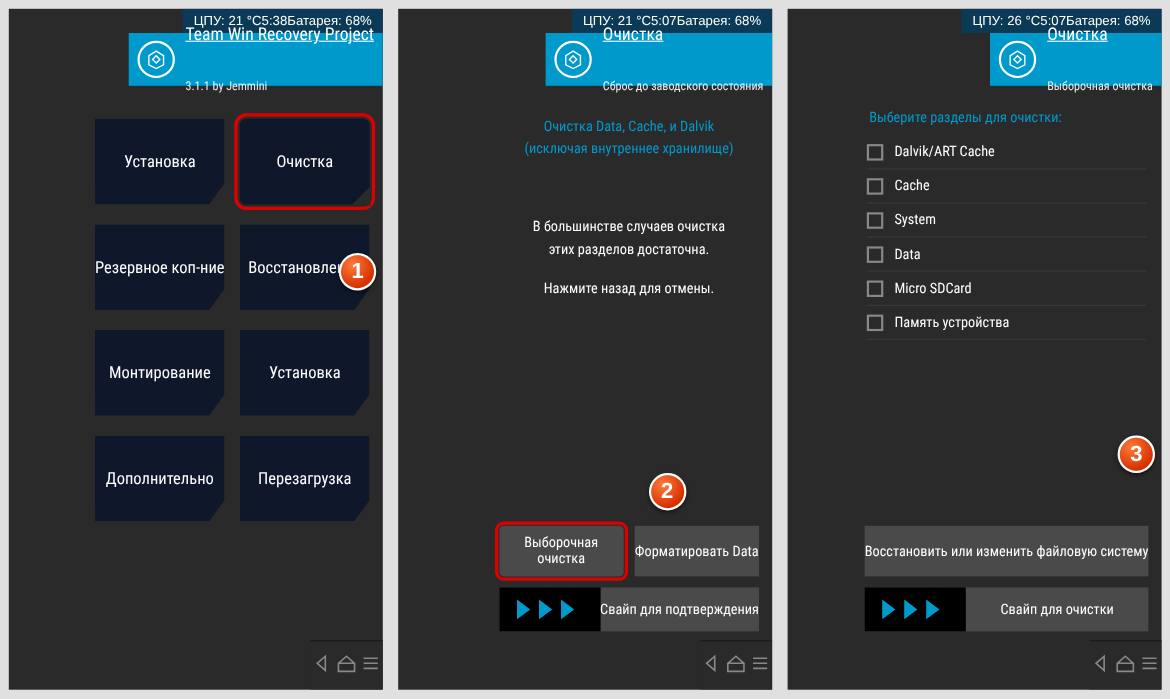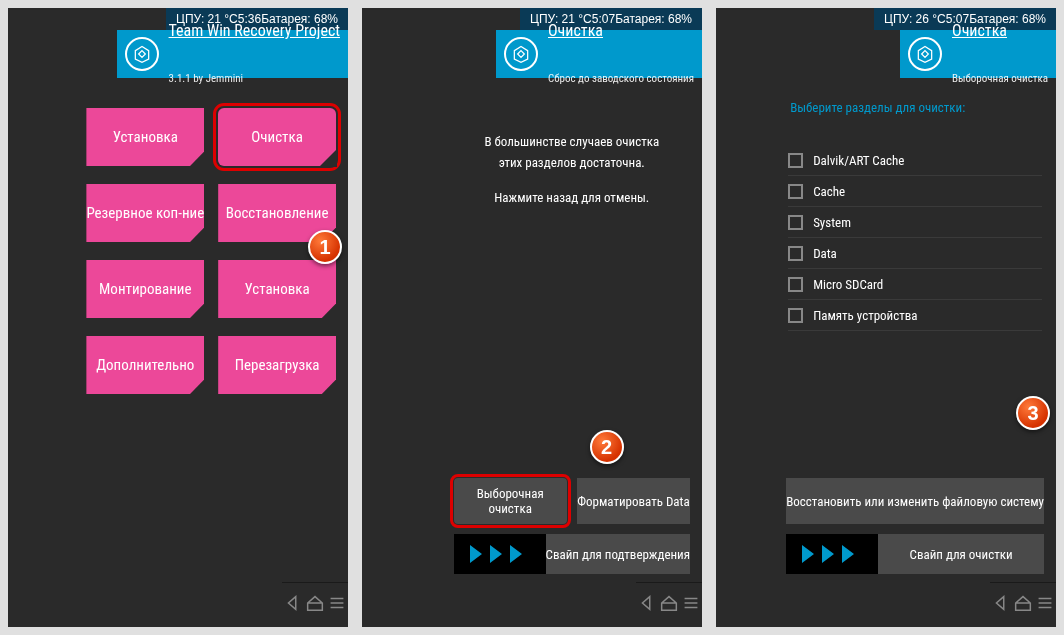"5:36" span { text: 5:36 -> 5:38 }
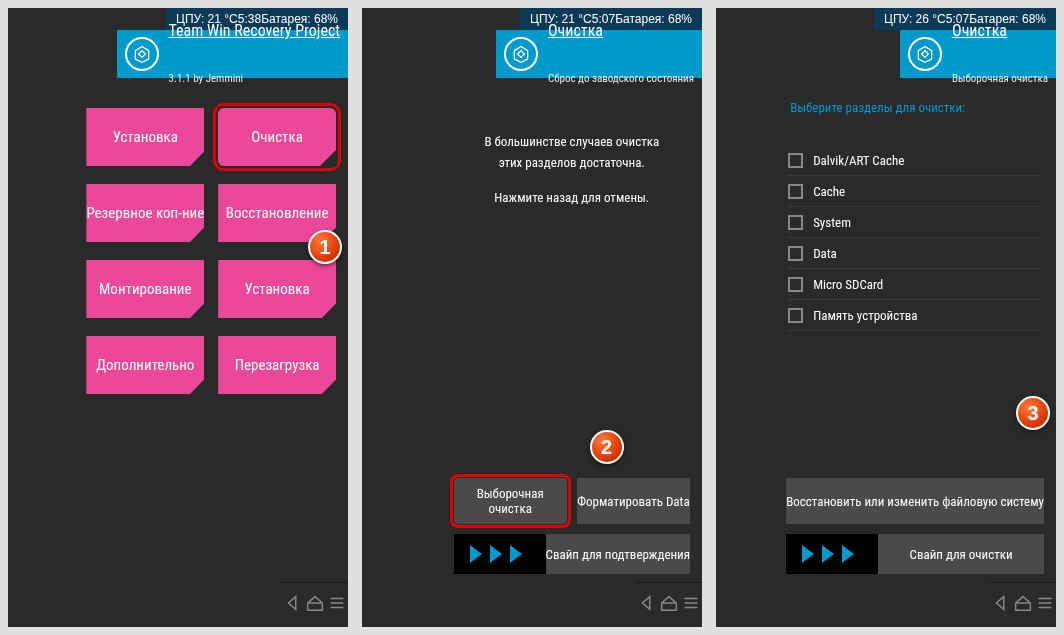"Очистка Data, Cache, и Dalvik" div.info-top { html: none -> <div> <div>Очистка Data, Cache, и Dalvik</div> <div>(исключая внутреннее хранилище)</div> </div> }
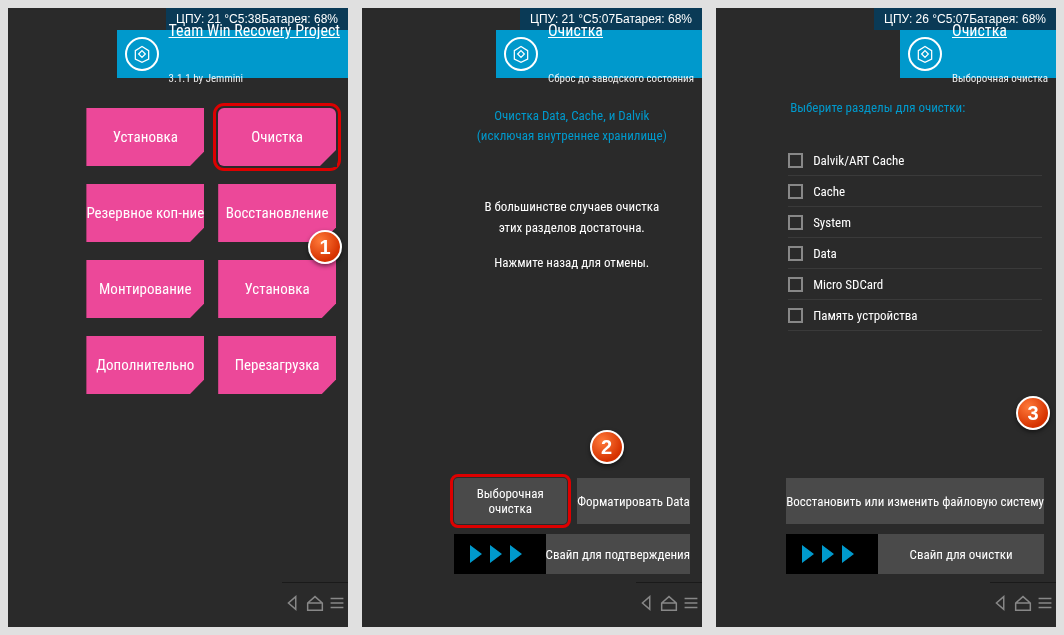"Установка" .tile { background: #ec4899 -> #0f172a; height: 58px -> 78px }
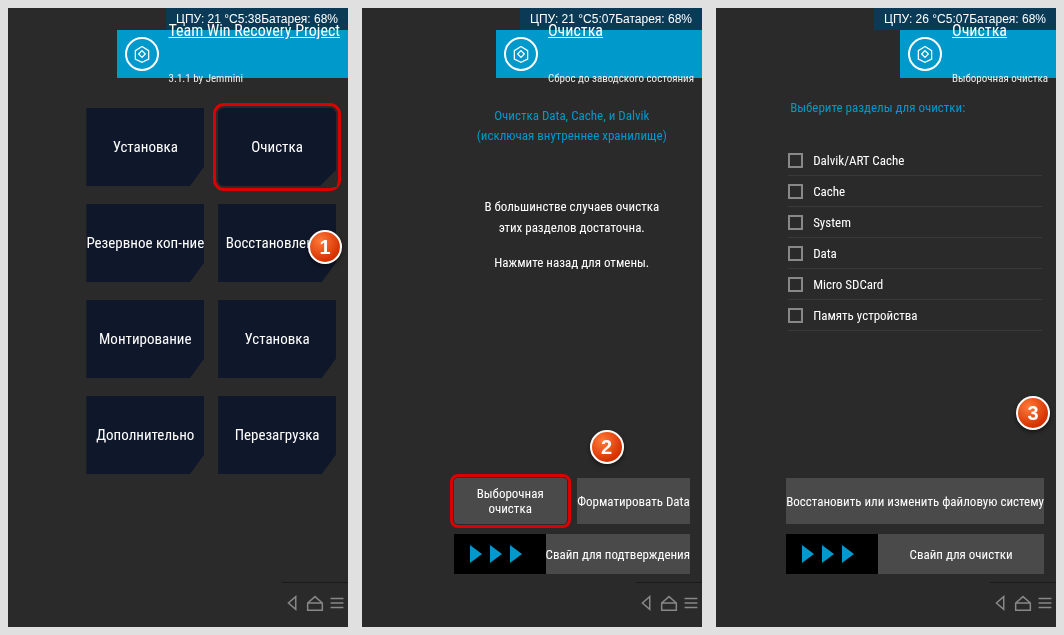"Dalvik/ART Cache" .check-list { margin-top: 22px -> none }
